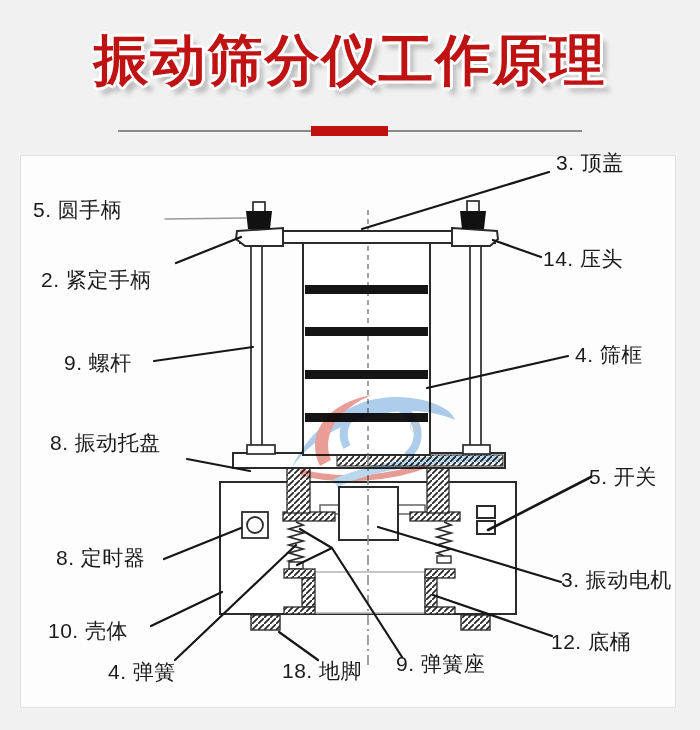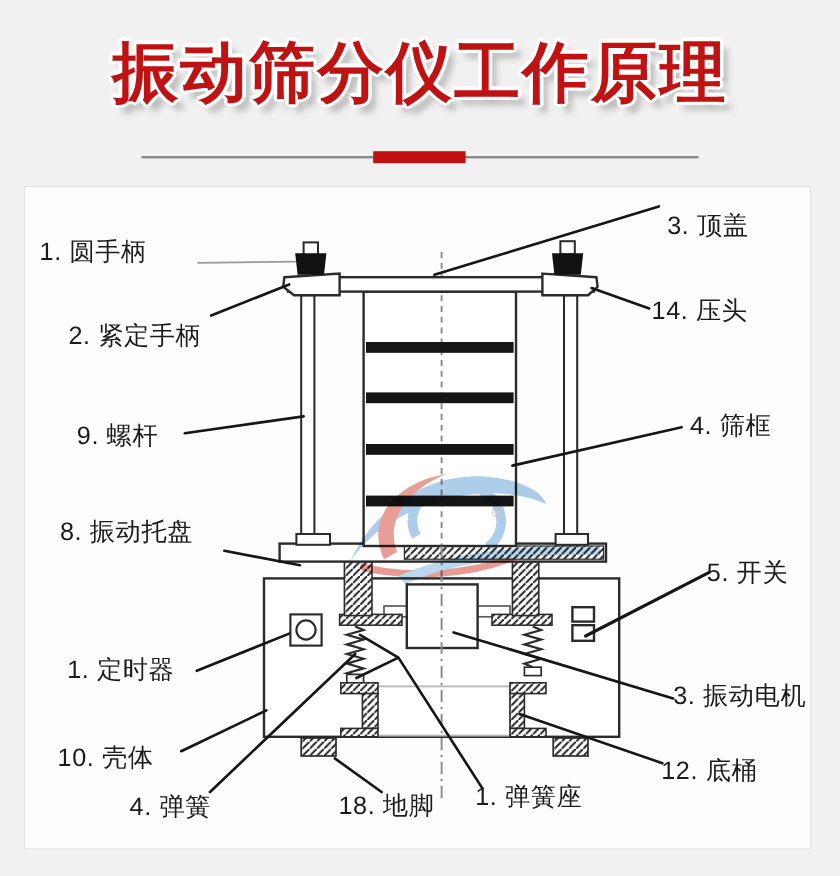"3. 顶盖" div.plabel { top: 174px -> 149px }
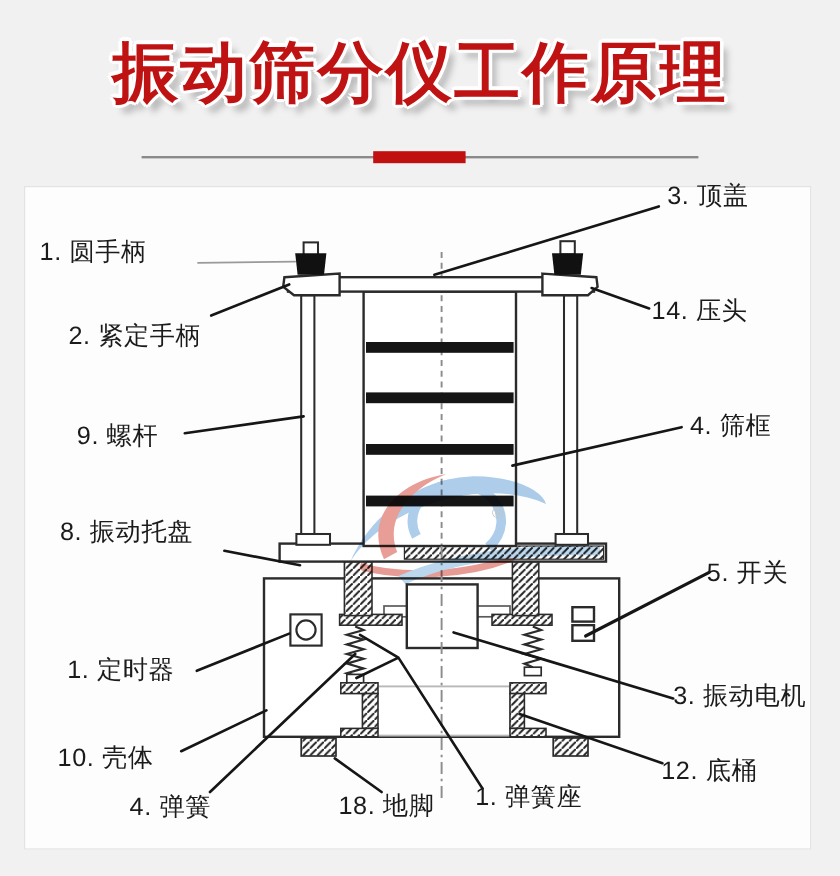"1. 圆手柄" div.plabel { text: 1 -> 5 }
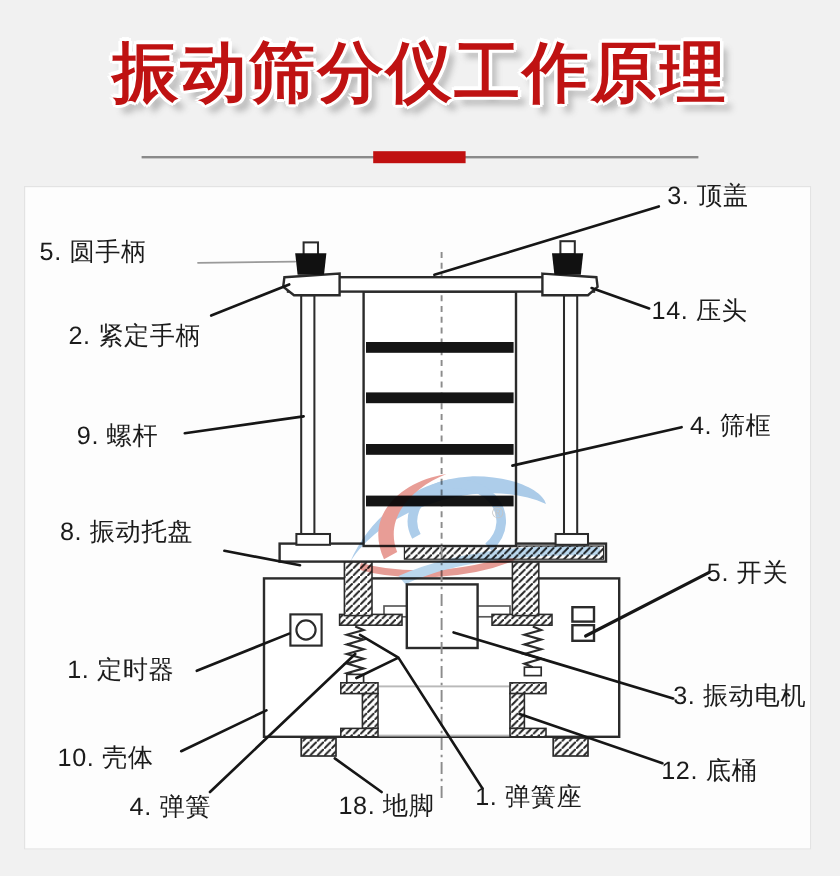"2. 紧定手柄" div.plabel { left: 57px -> 41px }
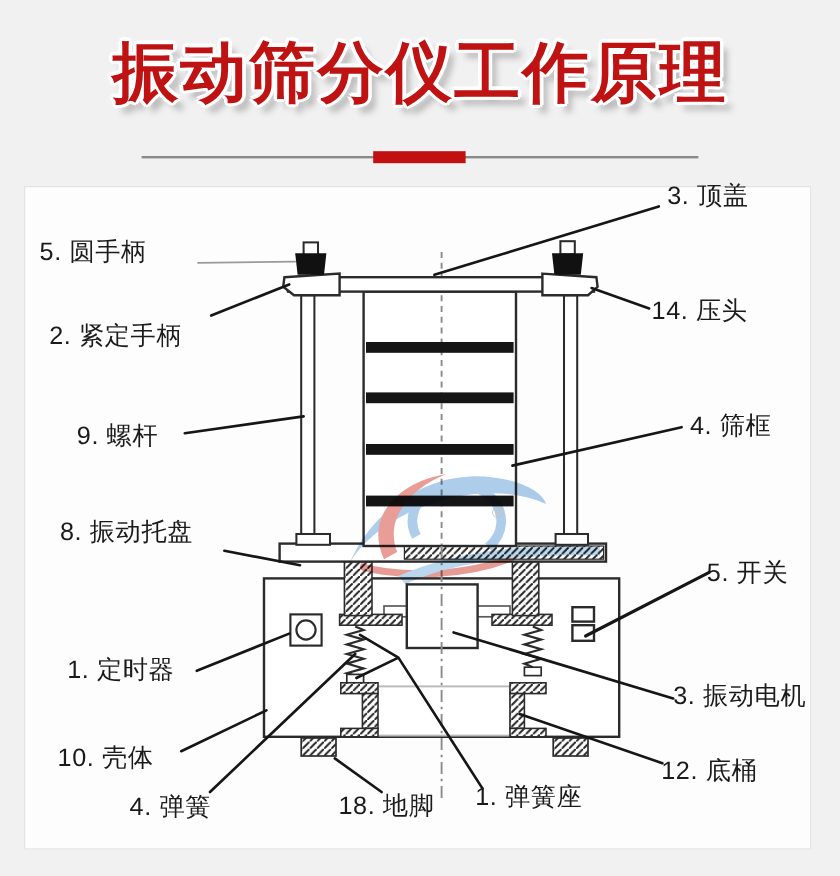"1. 定时器" div.plabel { text: 1 -> 8 }
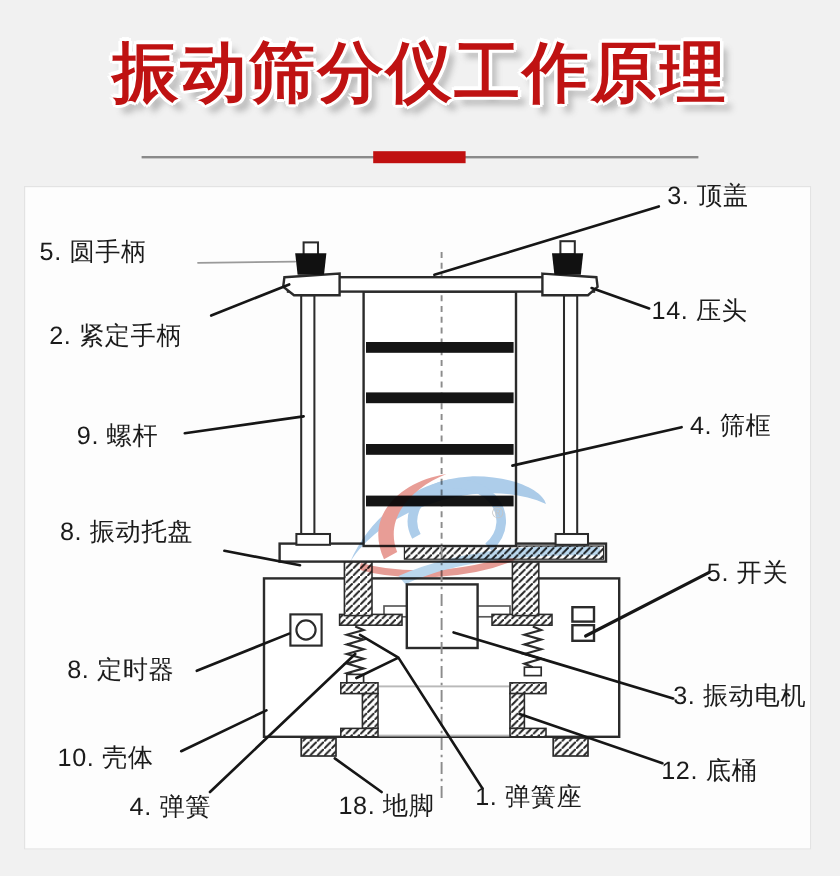"1. 弹簧座" div.plabel { text: 1 -> 9 }
